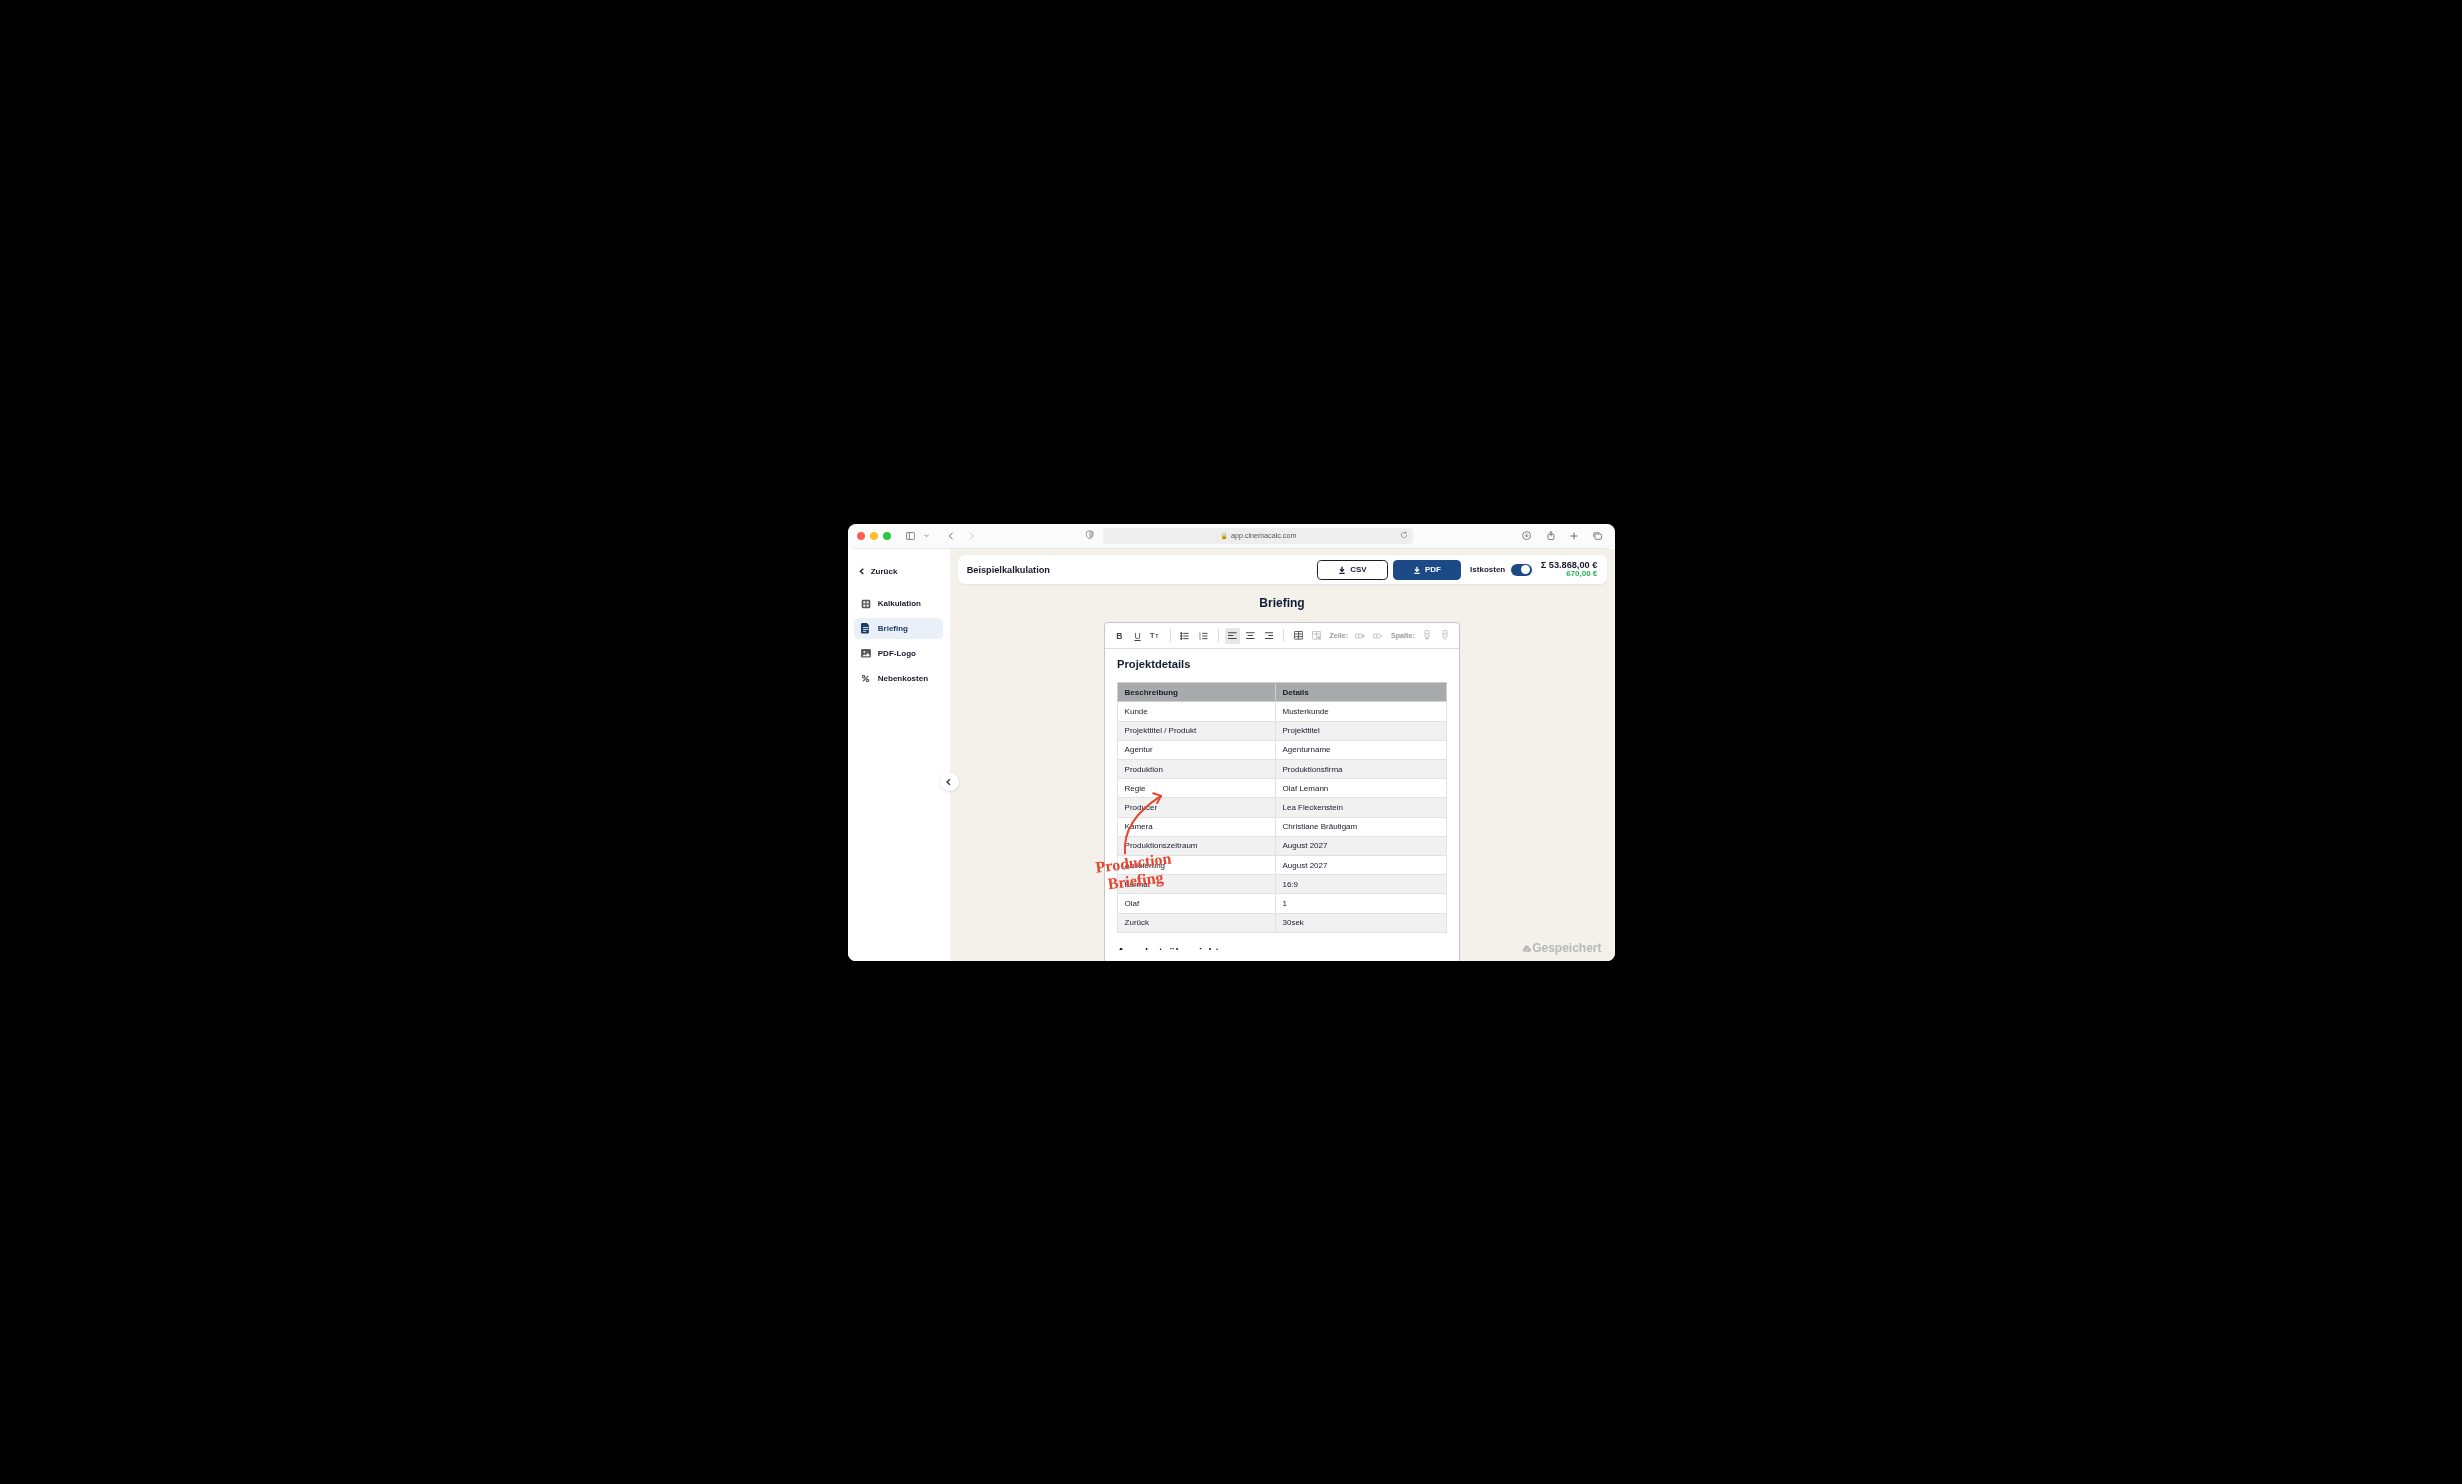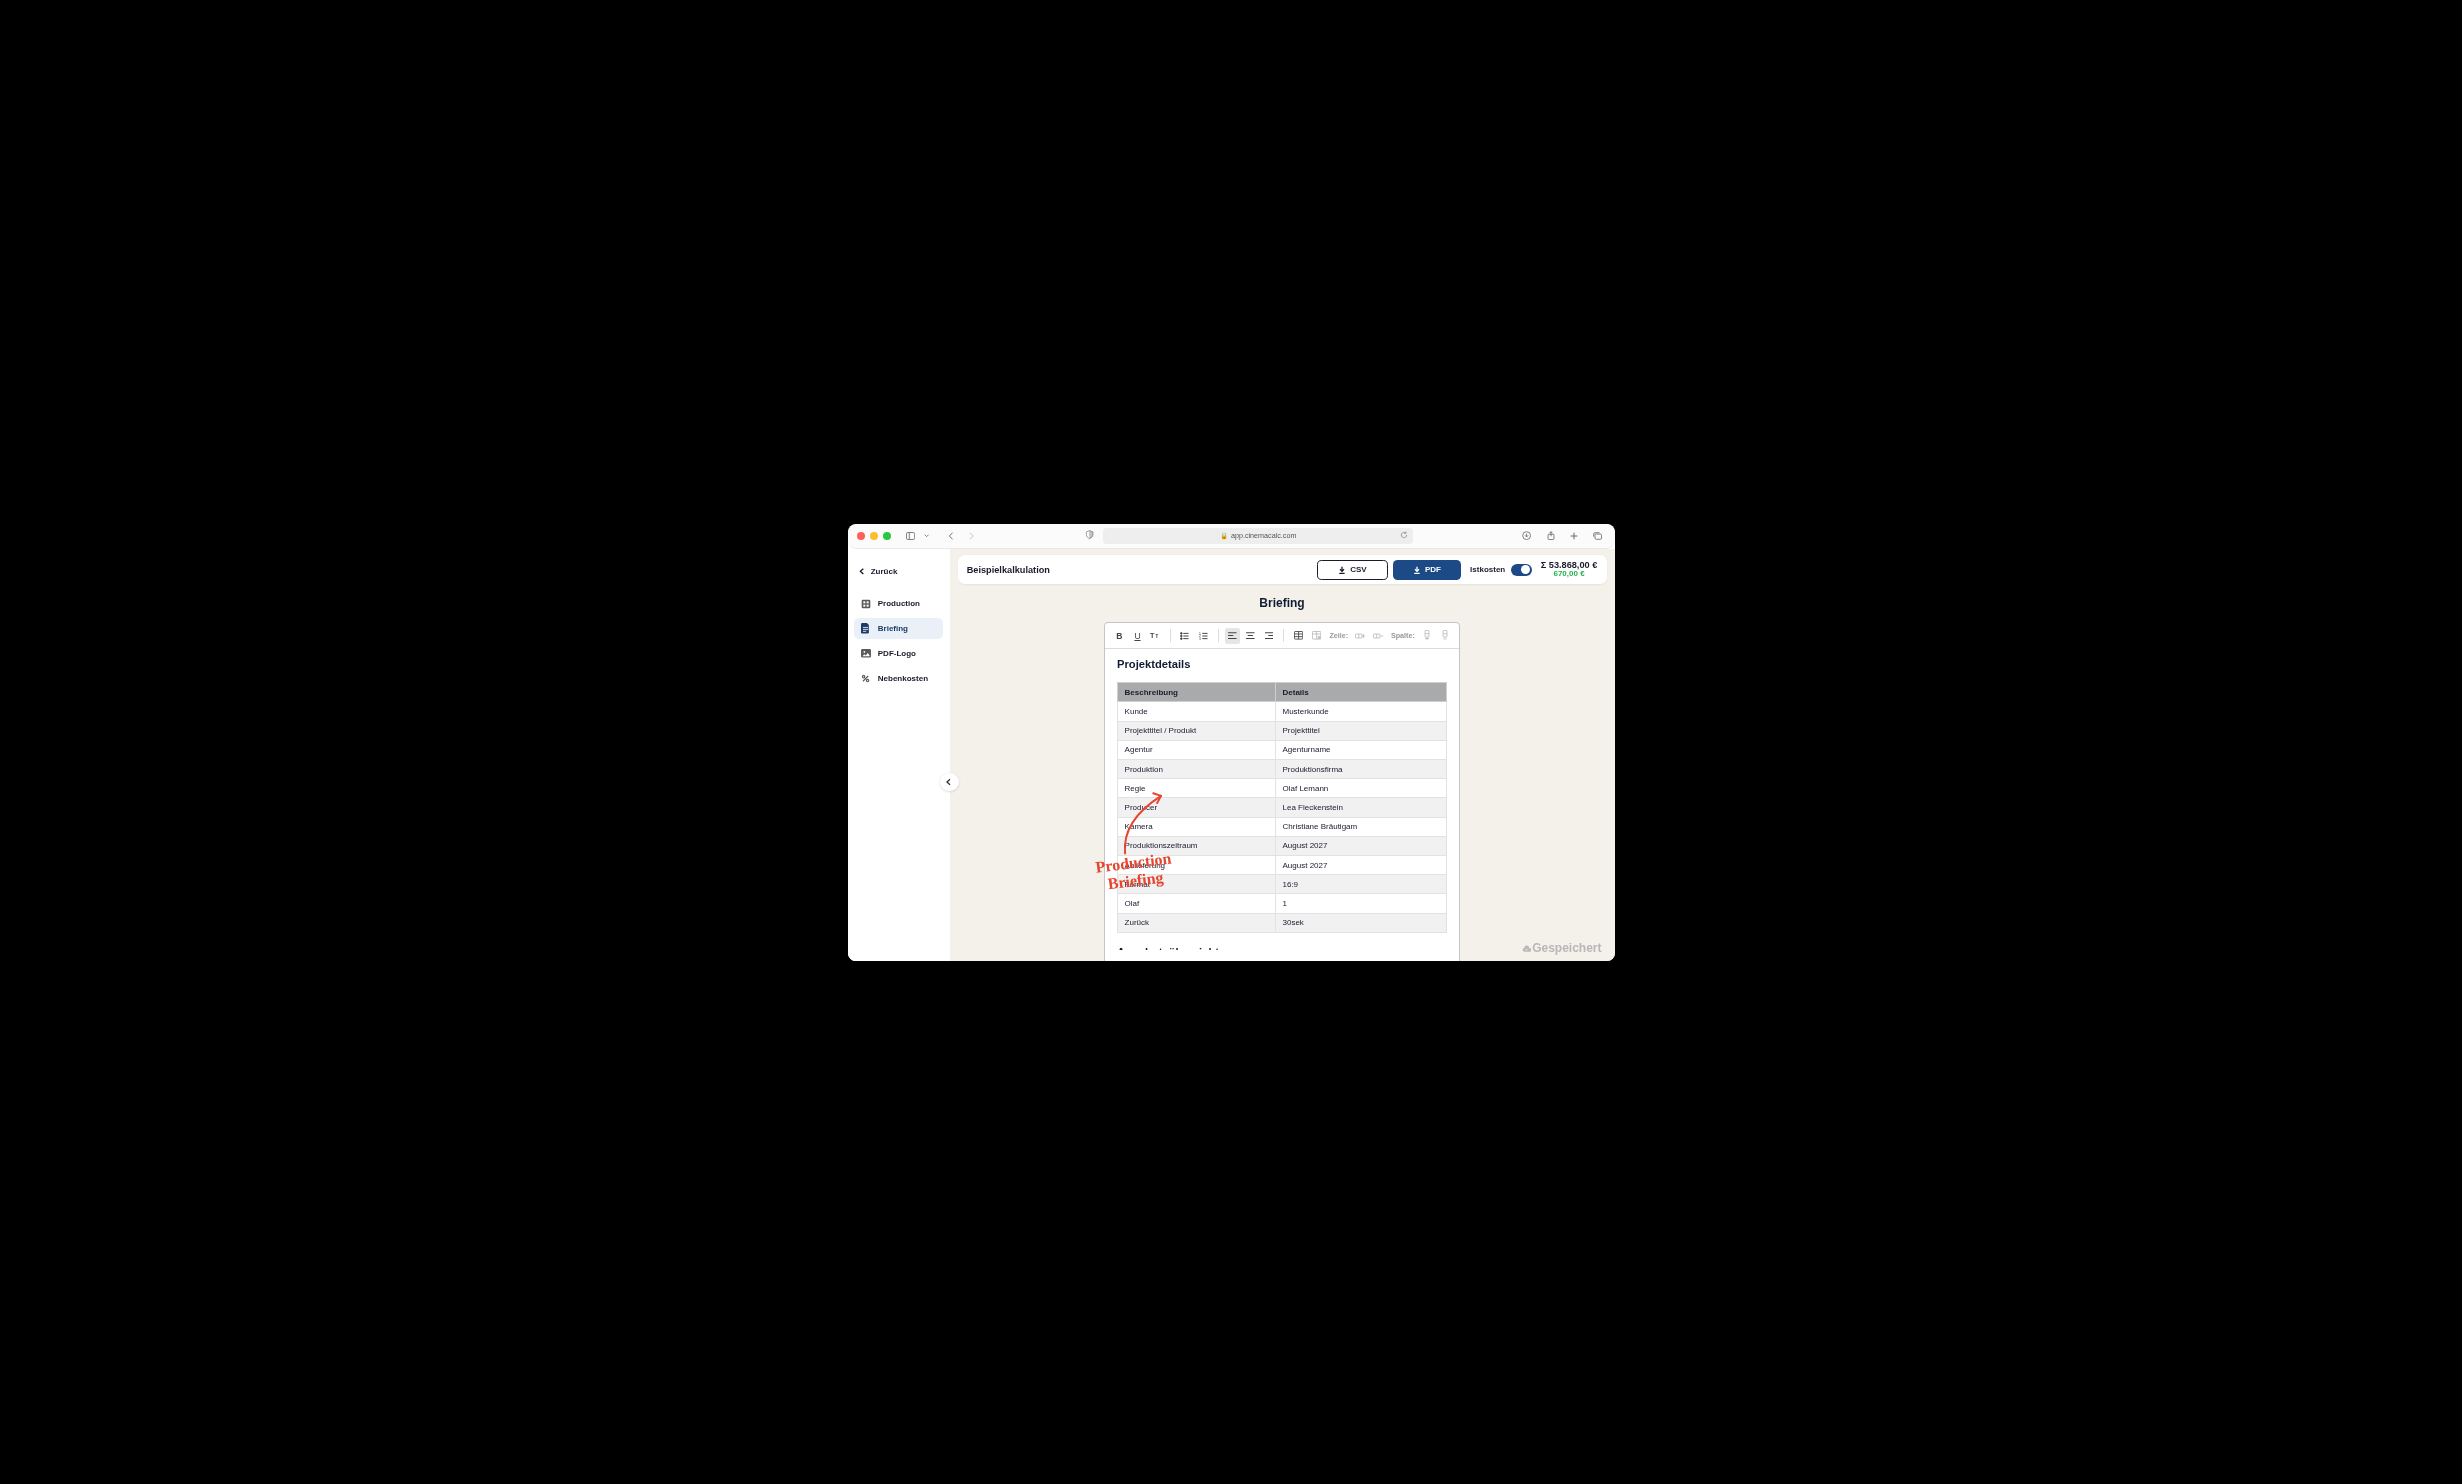"Σ 53.868,00 €" .totals { text-align: center -> right }
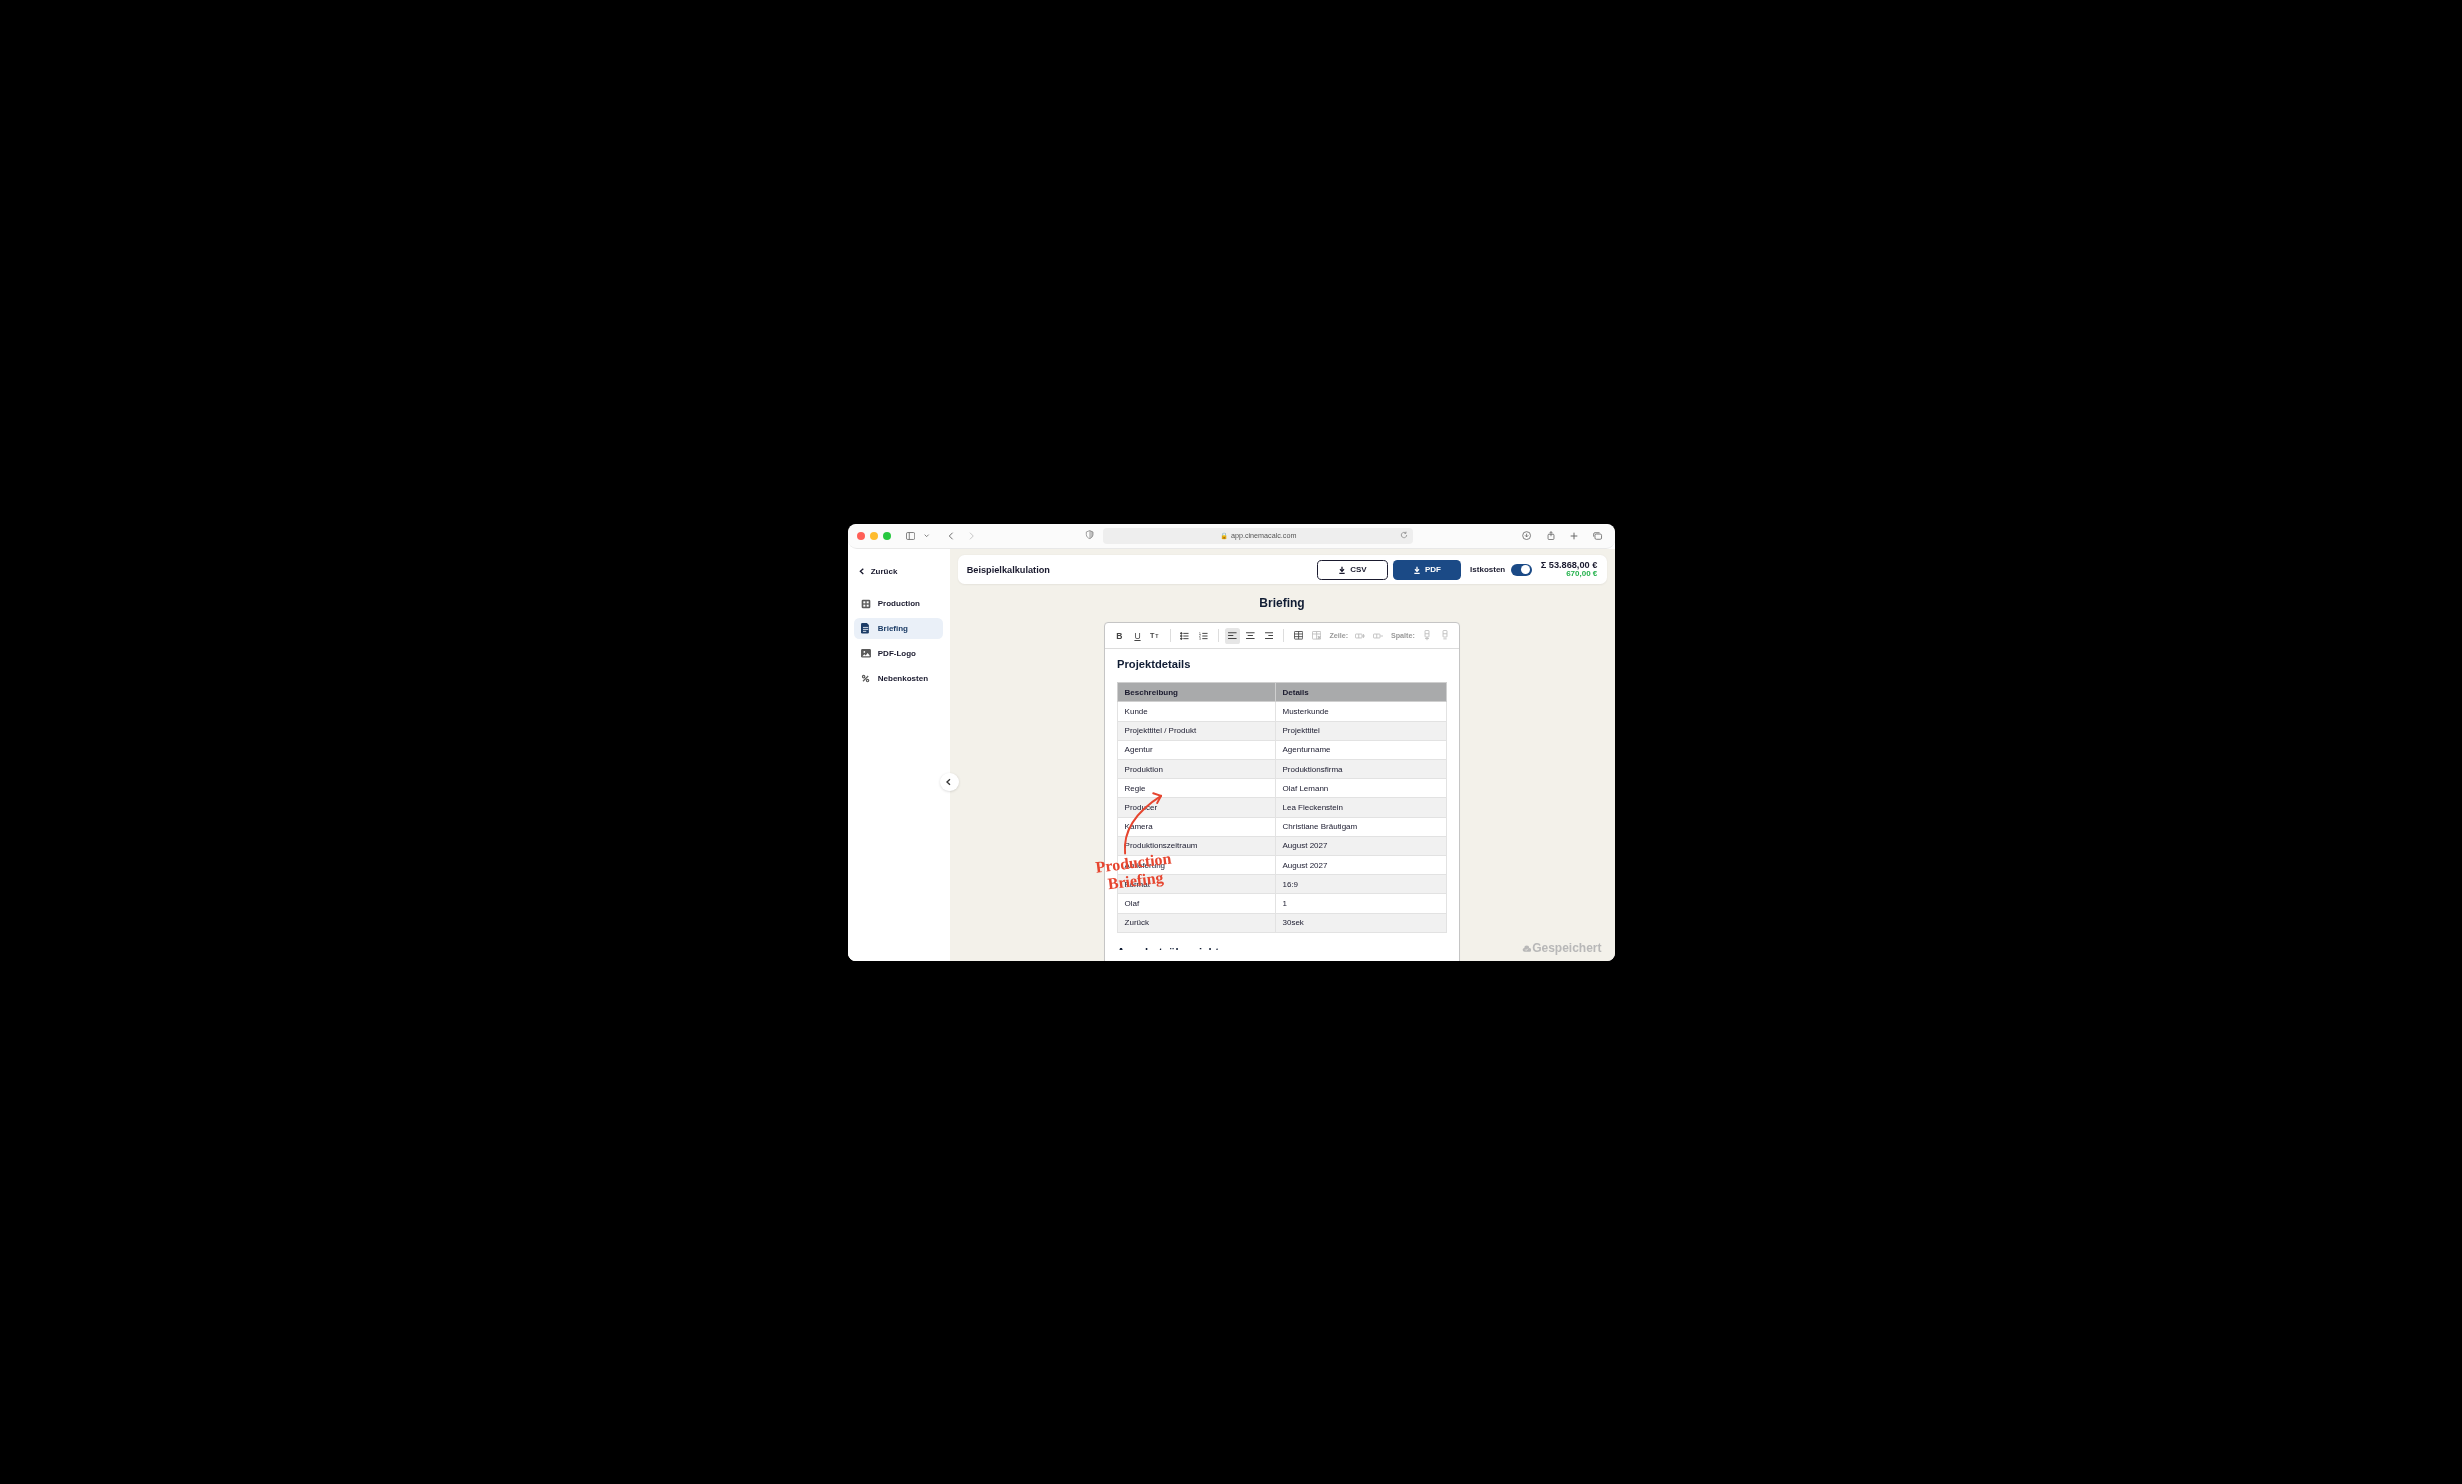"Production" span { text: Production -> Kalkulation }
